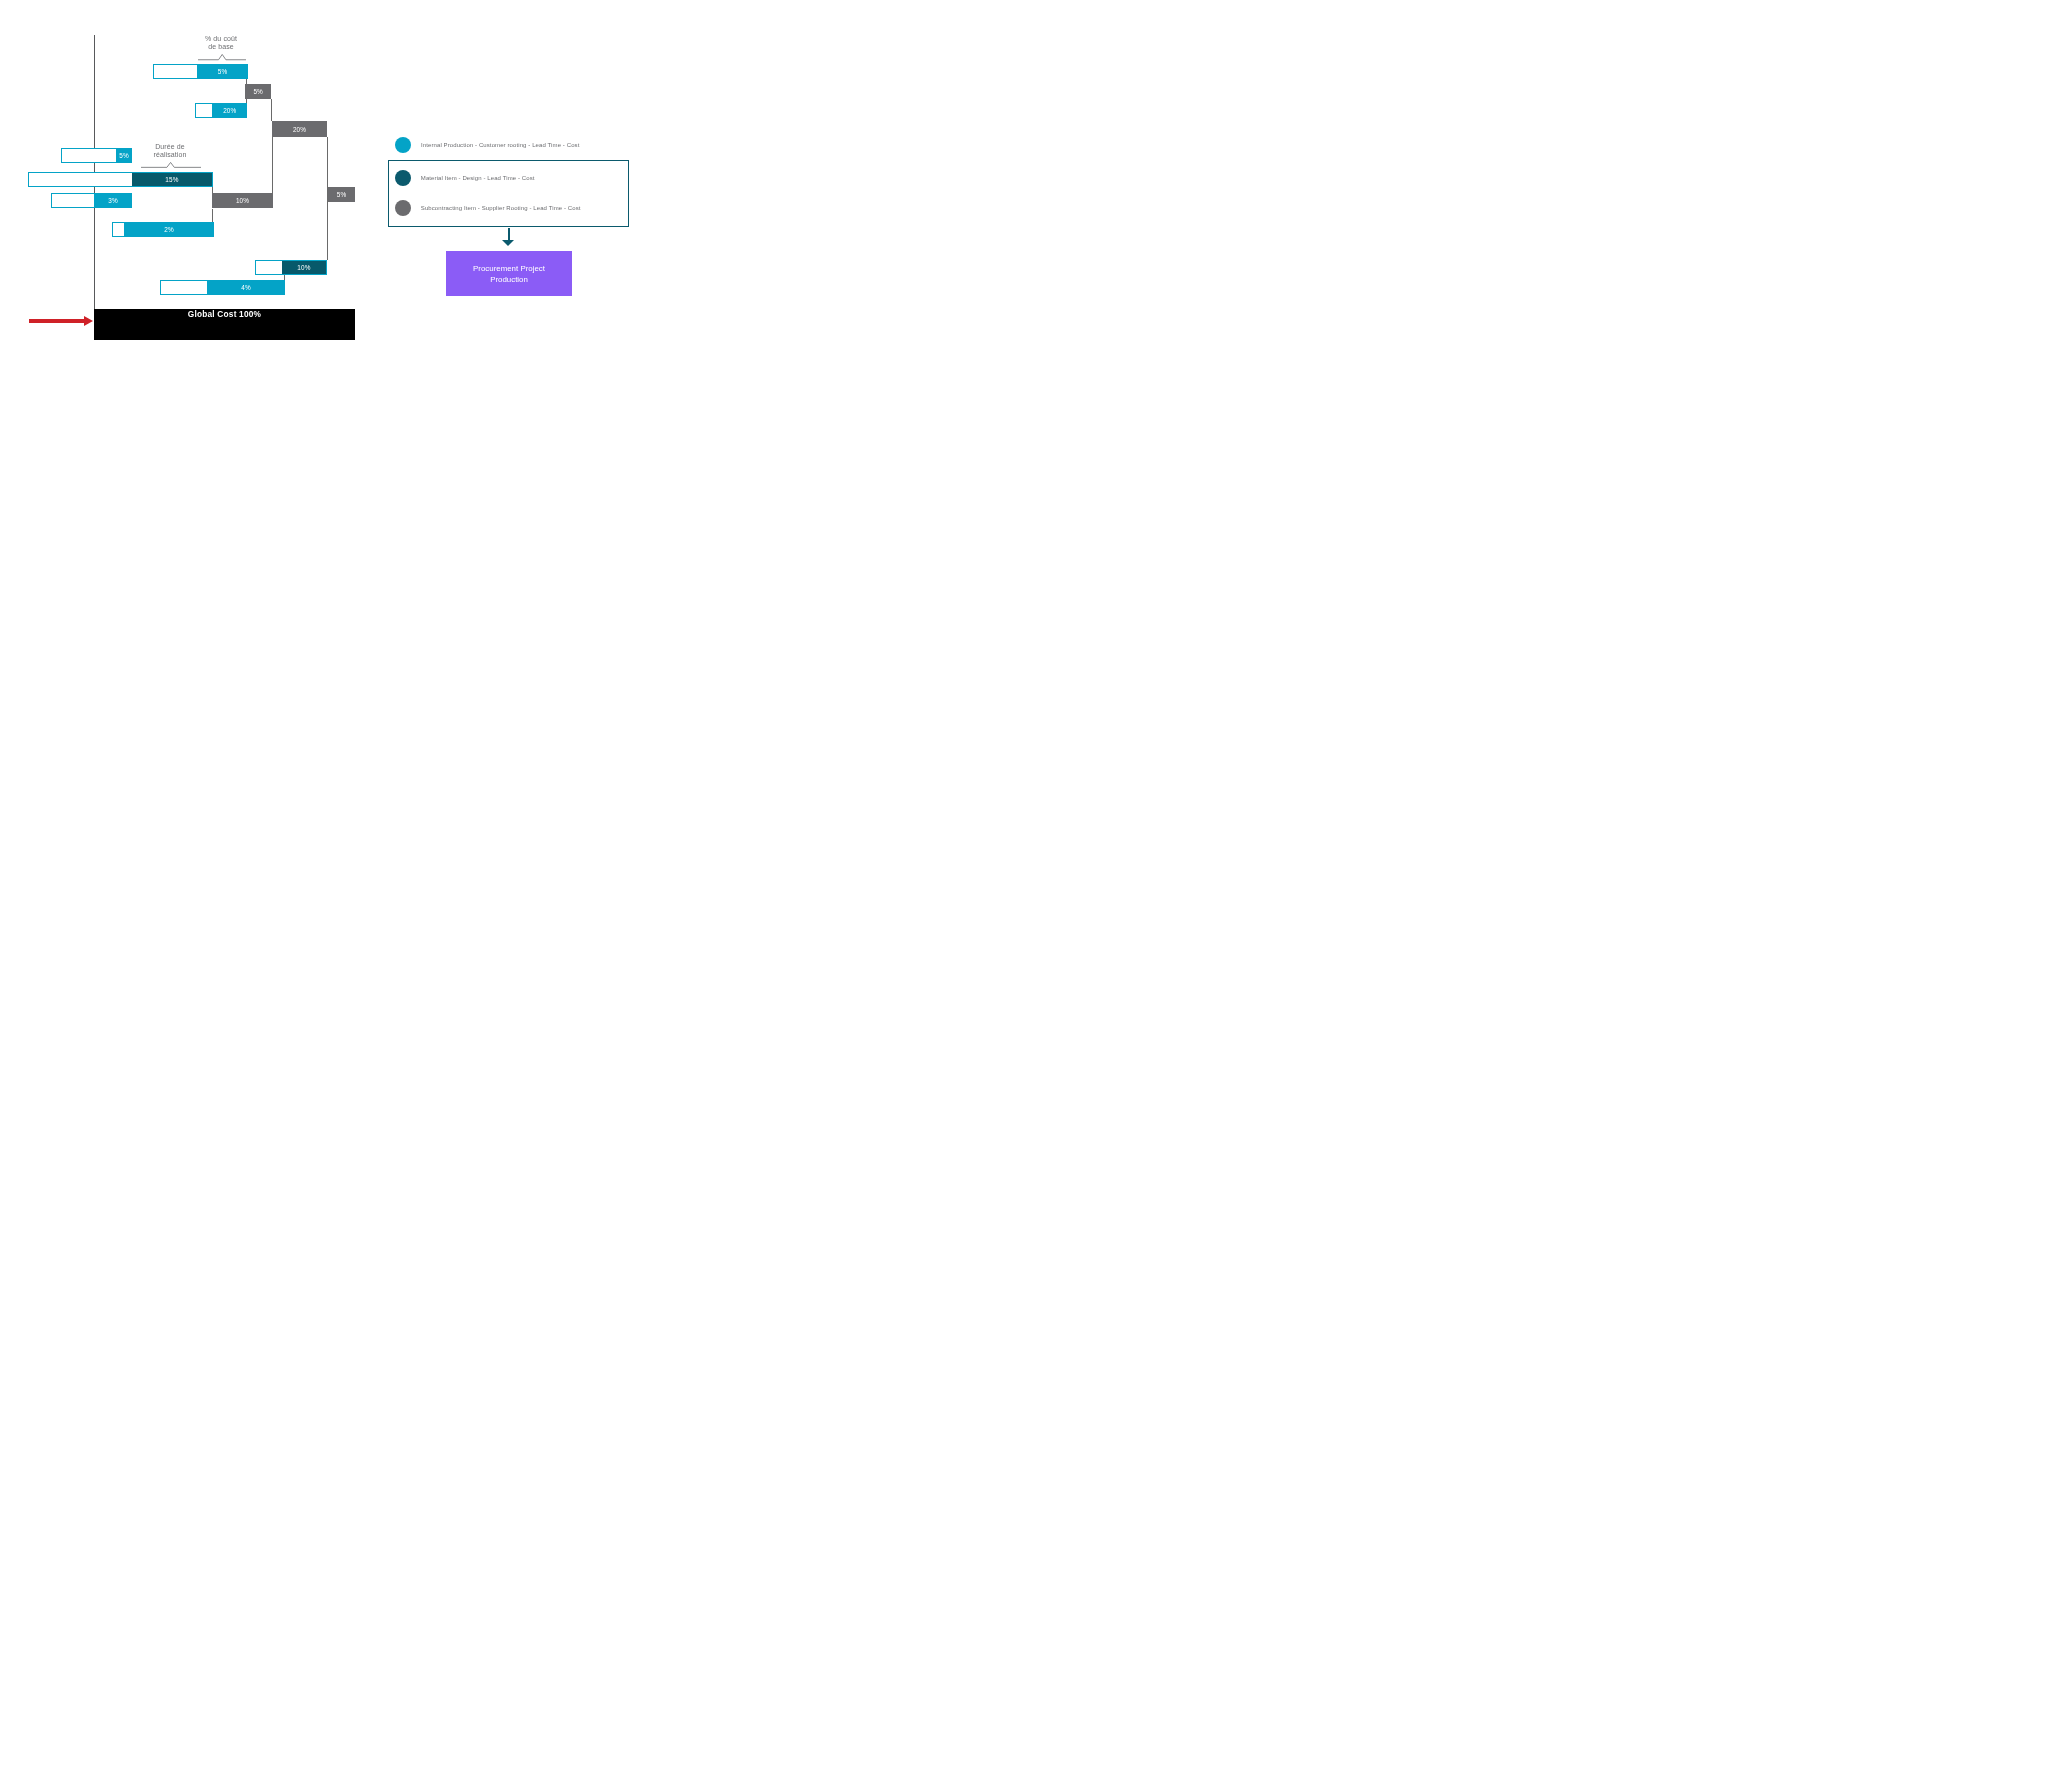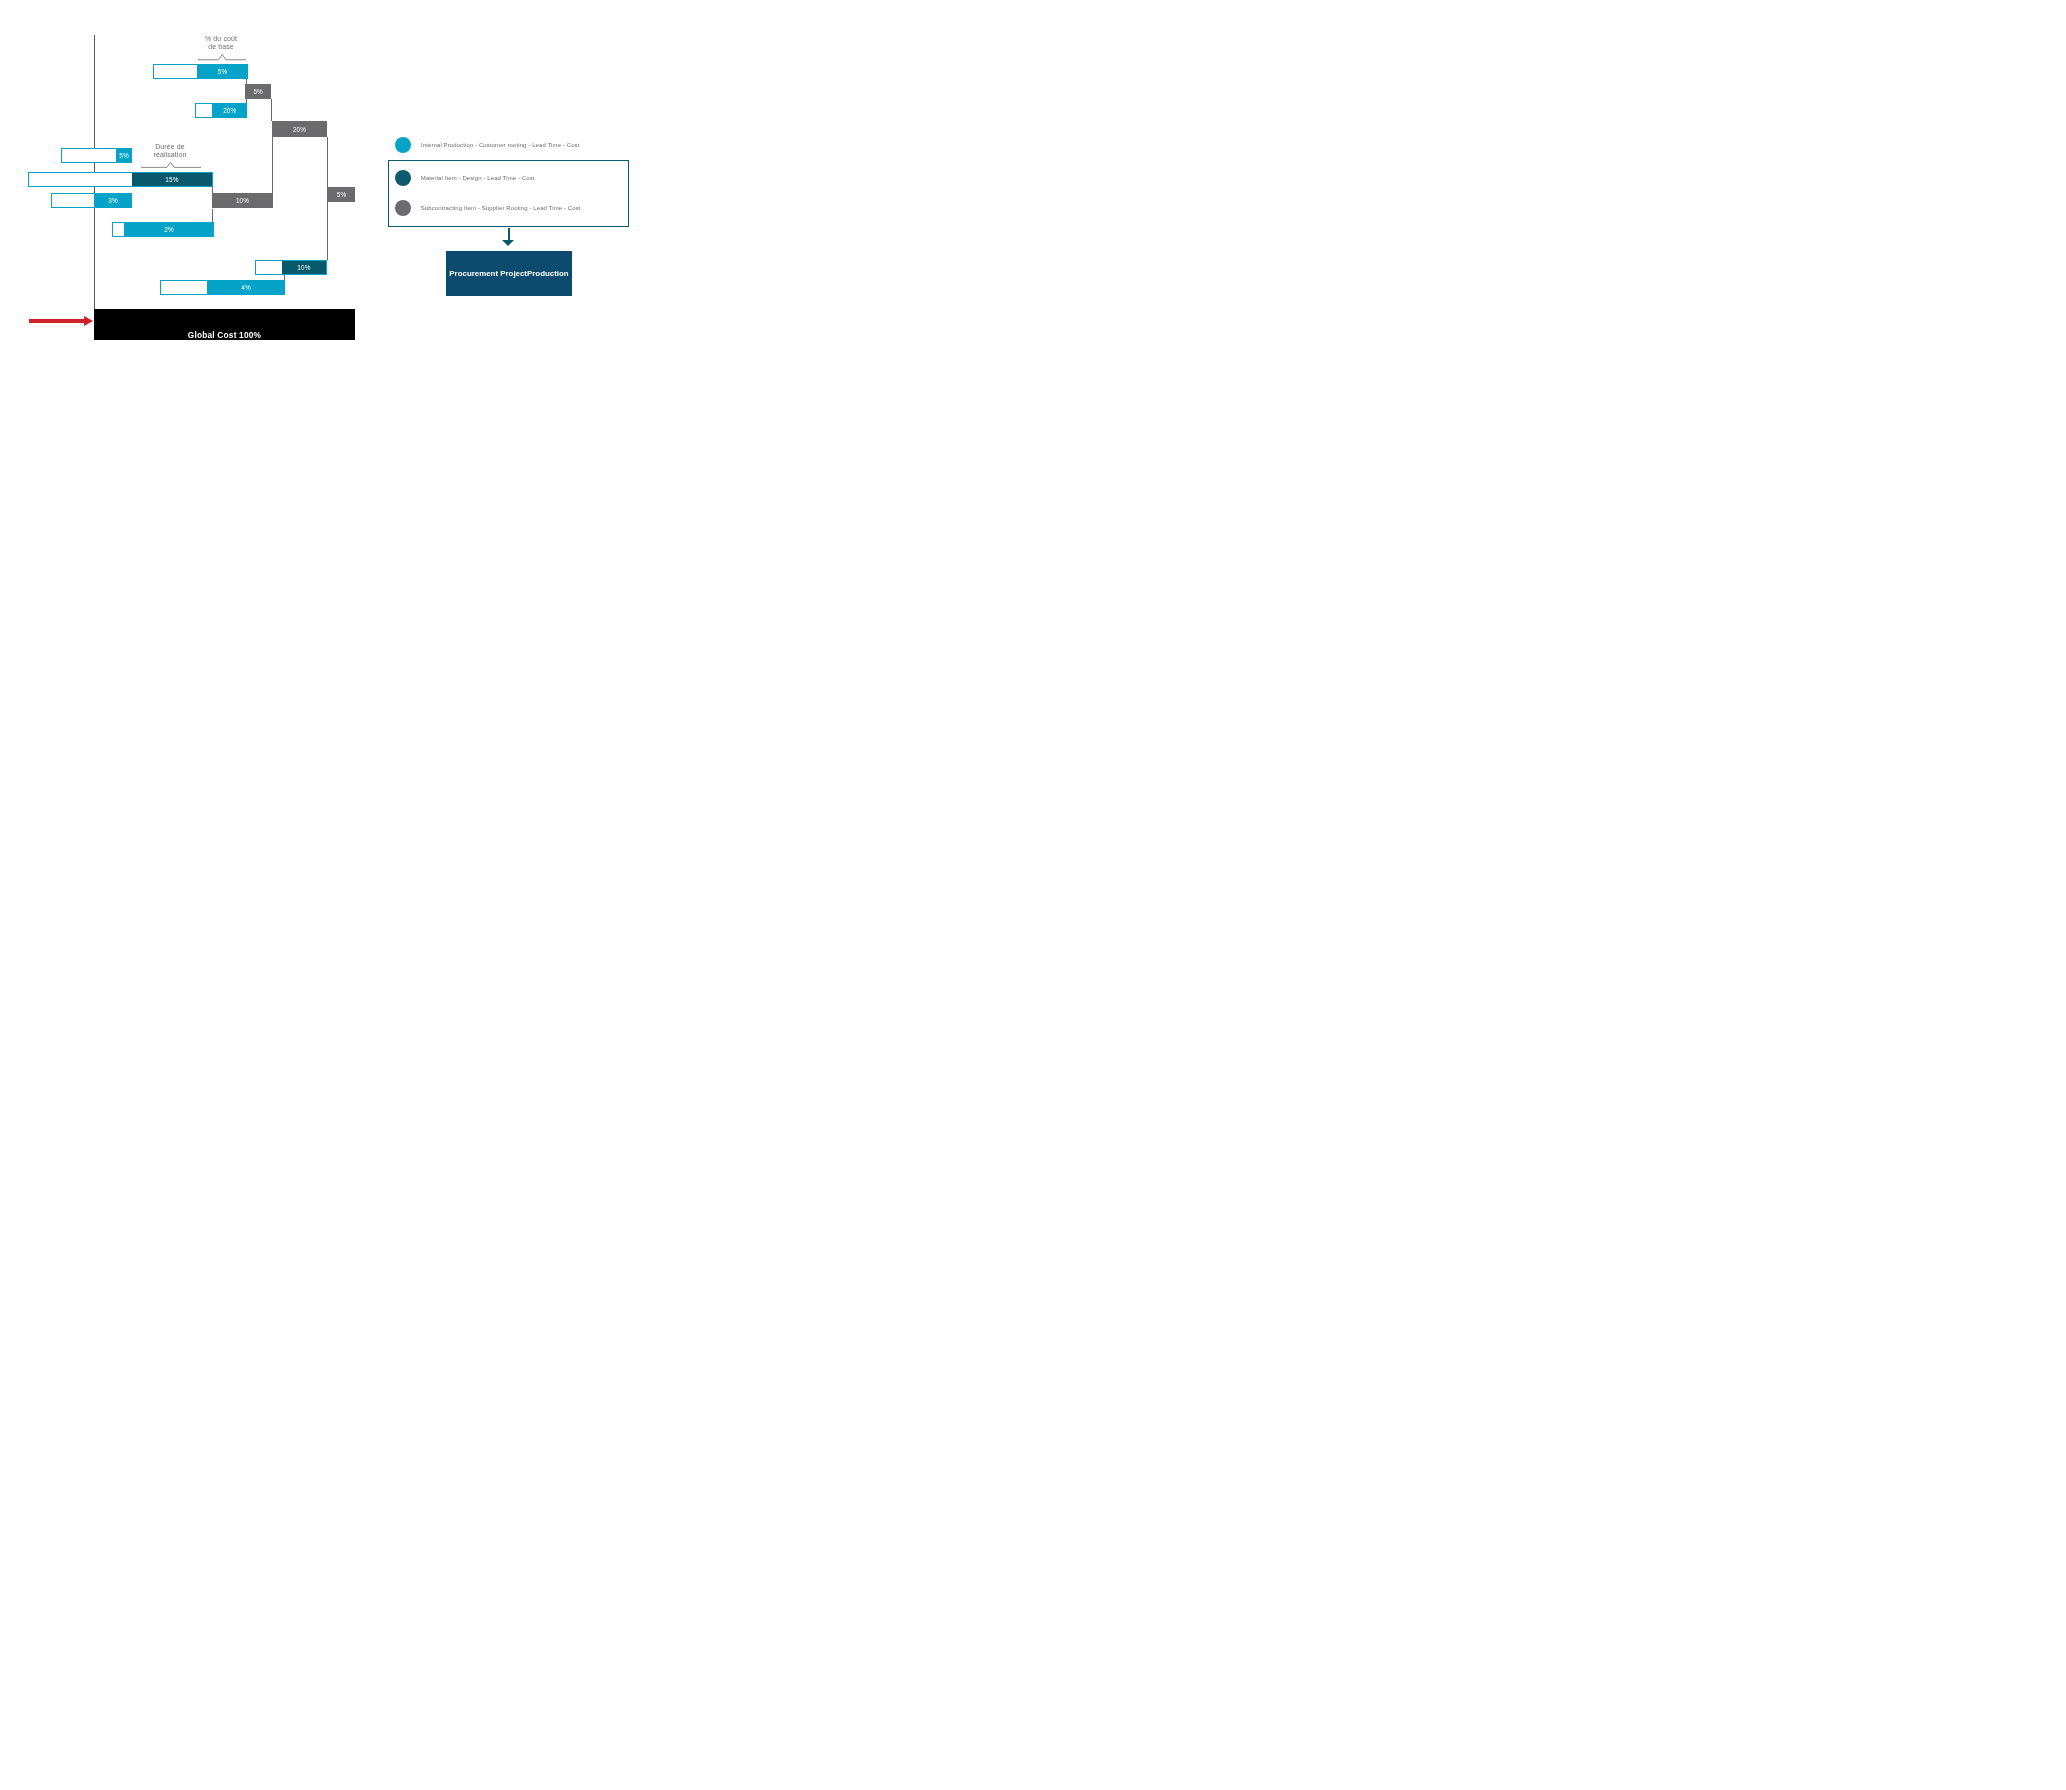"Procurement Project" .process-box { background: #0c4a6e -> #8b5cf6; flex-direction: row -> column; font-weight: bold -> normal }
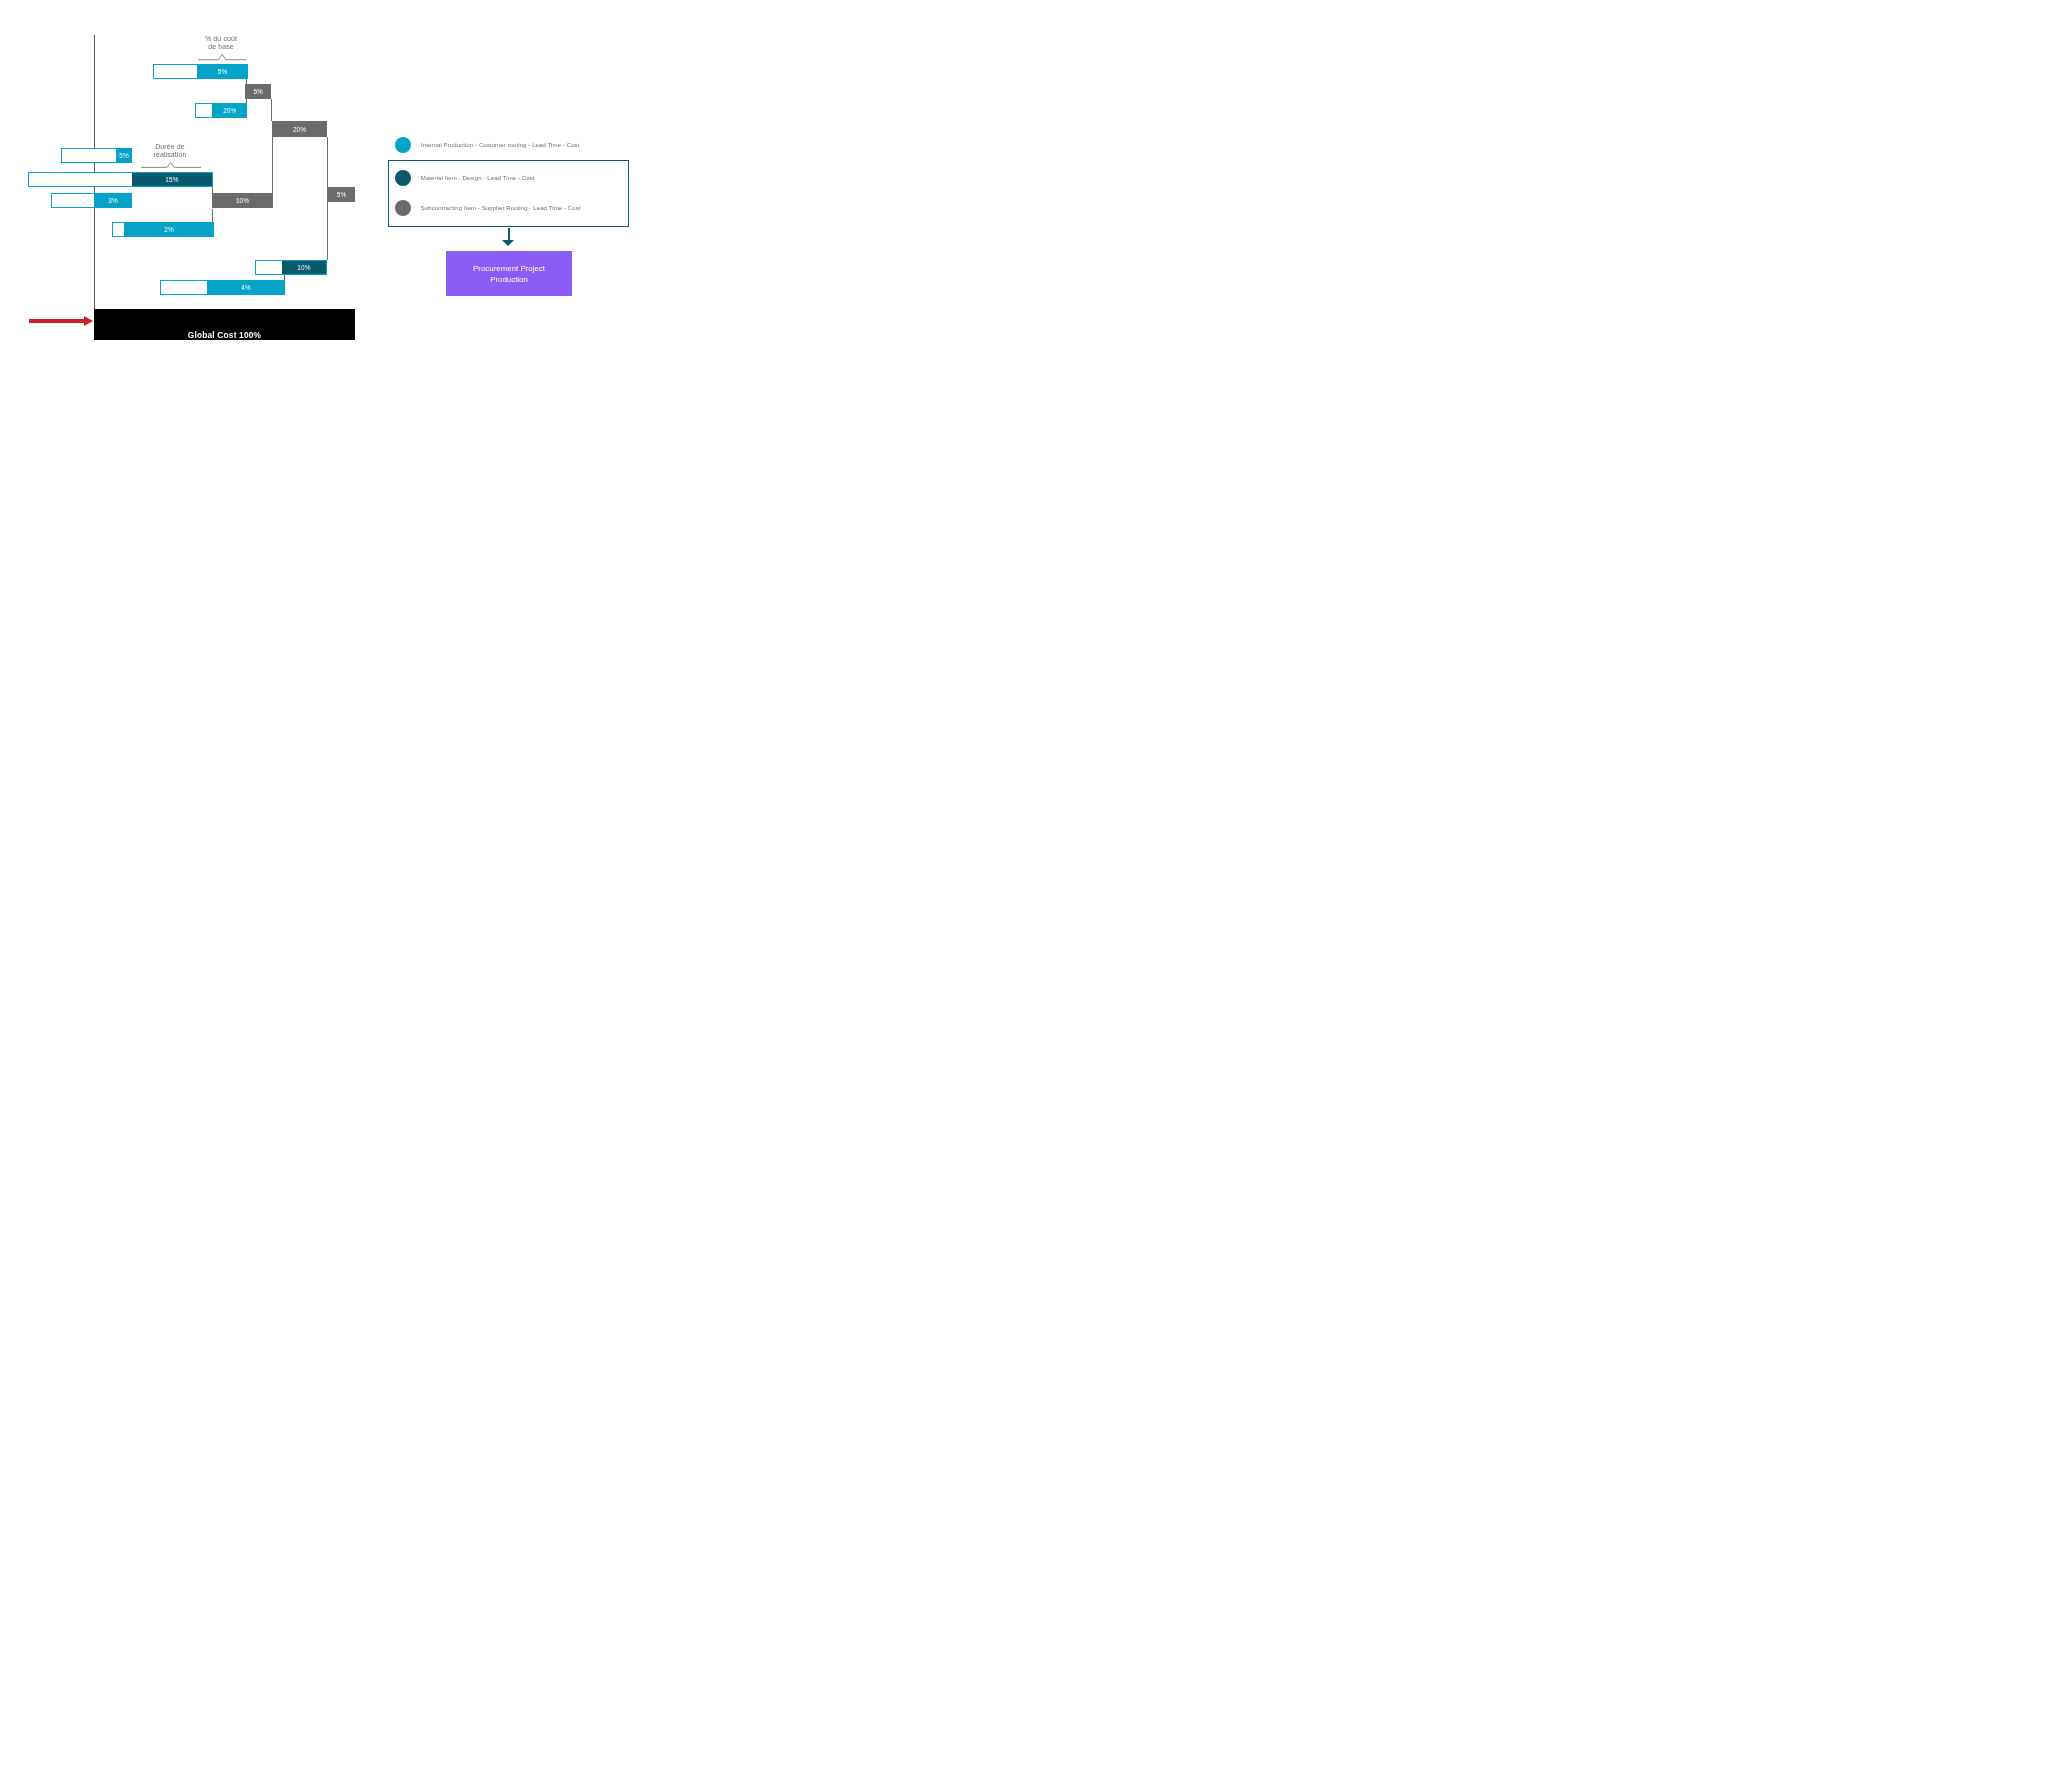"Global Cost 100%" .blackbar { align-items: flex-end -> flex-start }
